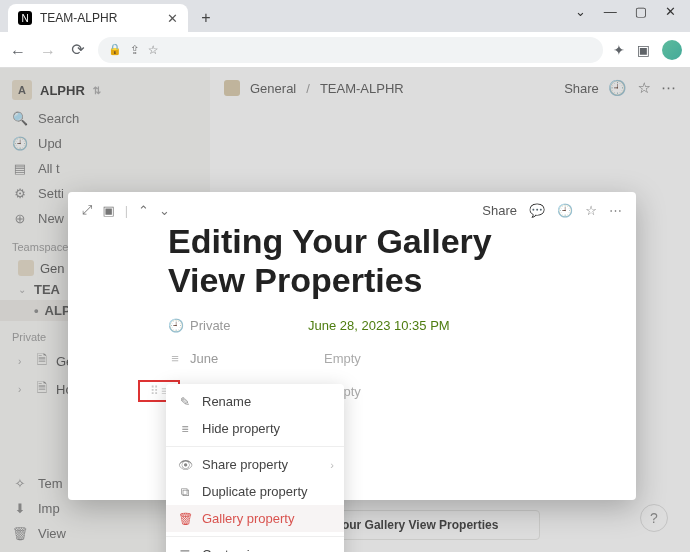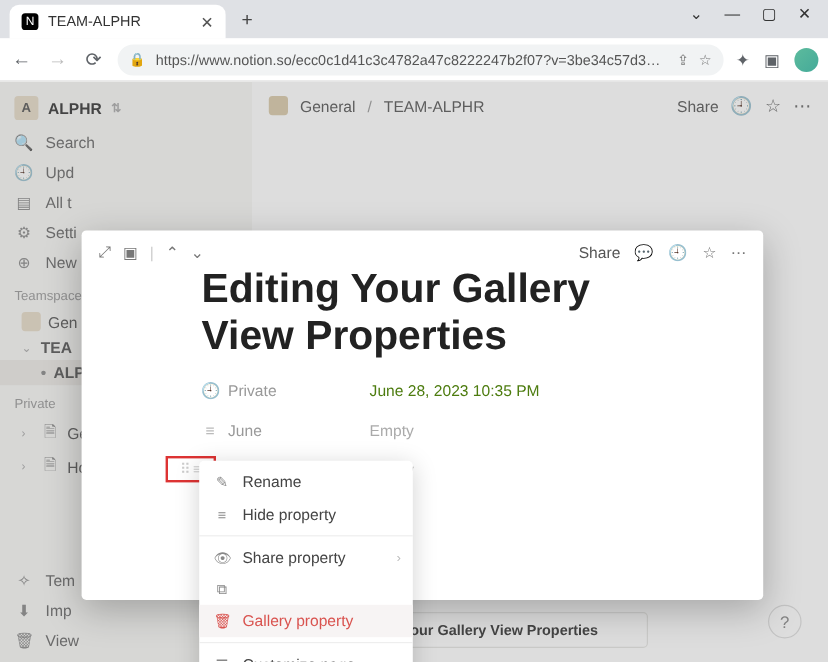"https://www.notion.so/ecc0c1d41c3c4782a4" span.url { html: <span>https://www.notion.so/ecc0c1d41c3c4782a47c8222247b2f07?v=3be34c57d3…</span> -> none }
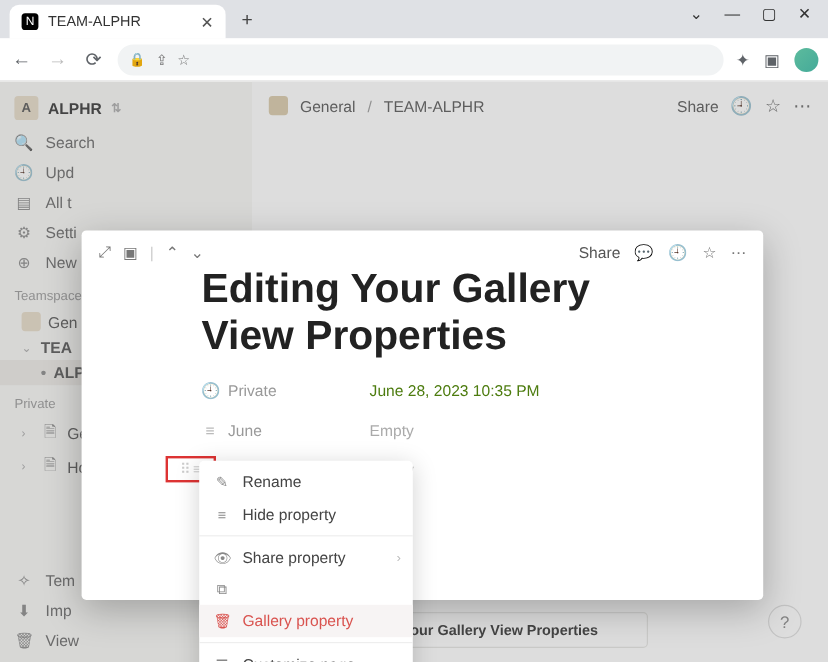"Empty" .prop-value.empty { margin-left: none -> 16px }
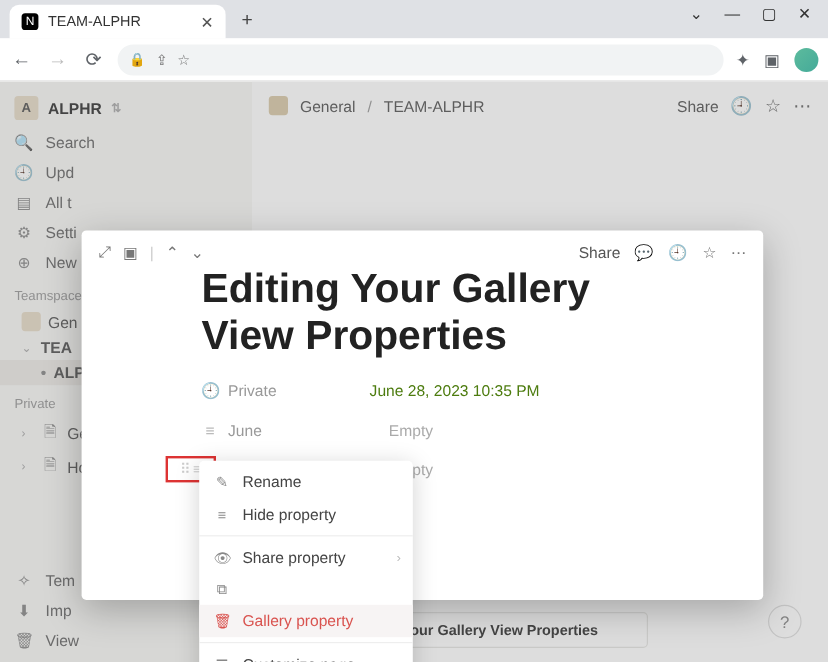"Duplicate property" span { html: none -> <span>Duplicate property</span> }
